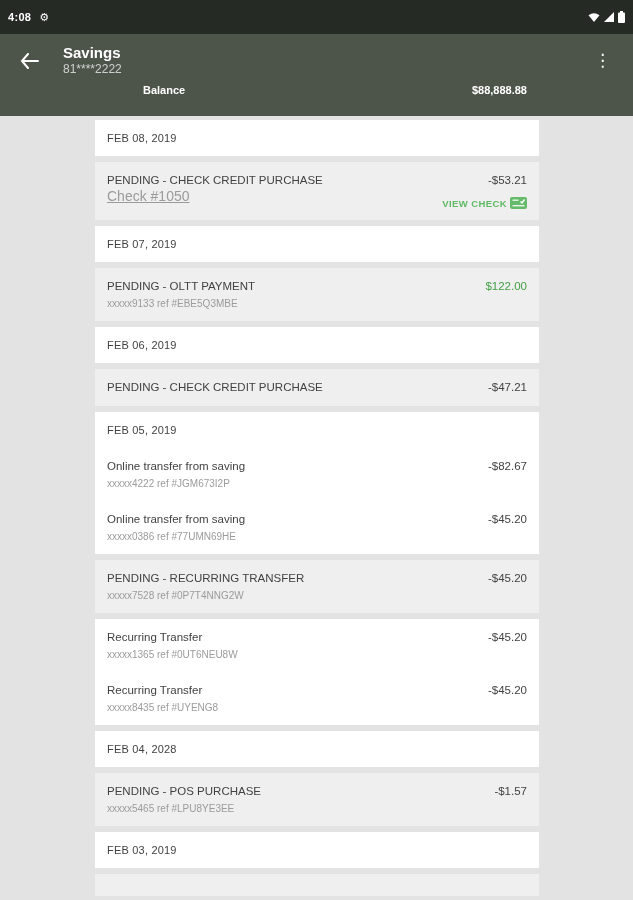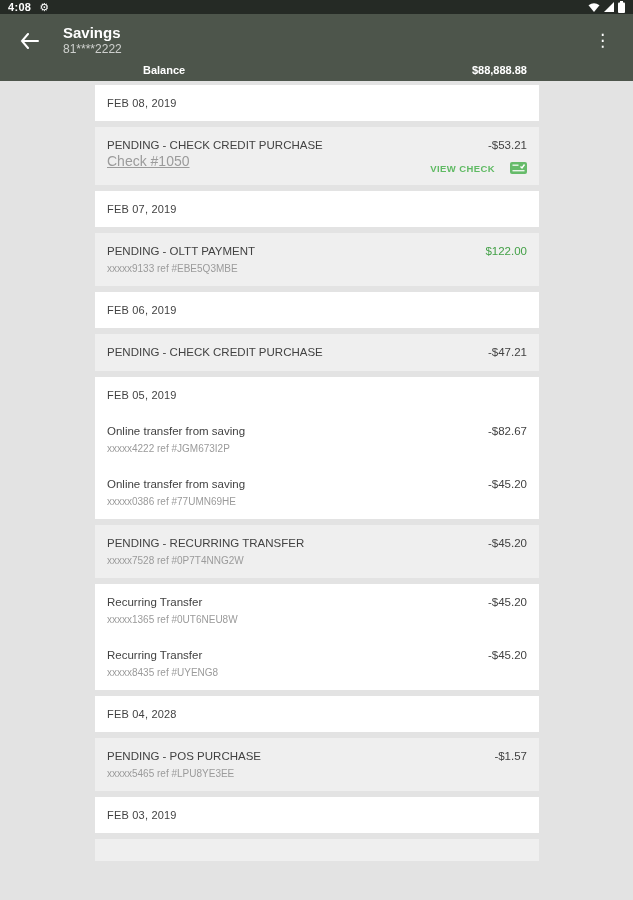"4:08" .status-bar { height: 14px -> 34px }
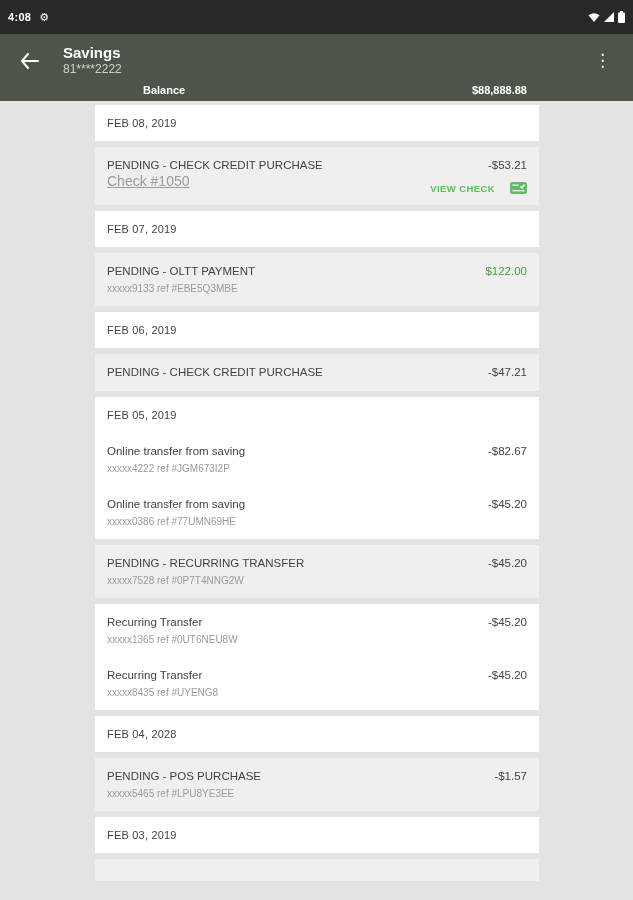"Savings" .header { padding-bottom: 3px -> 18px }
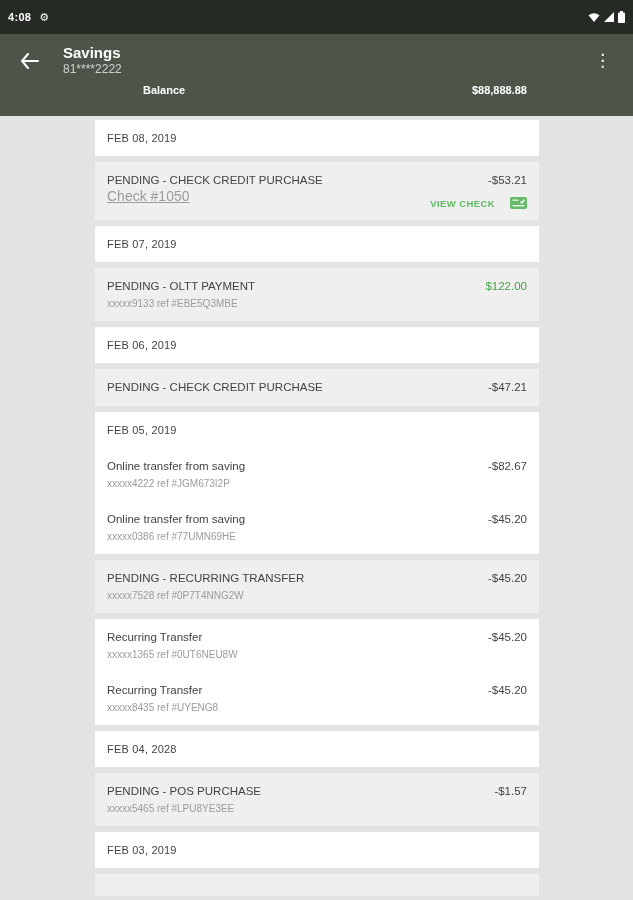"VIEW CHECK" .txn-action { gap: 15px -> 3px }
